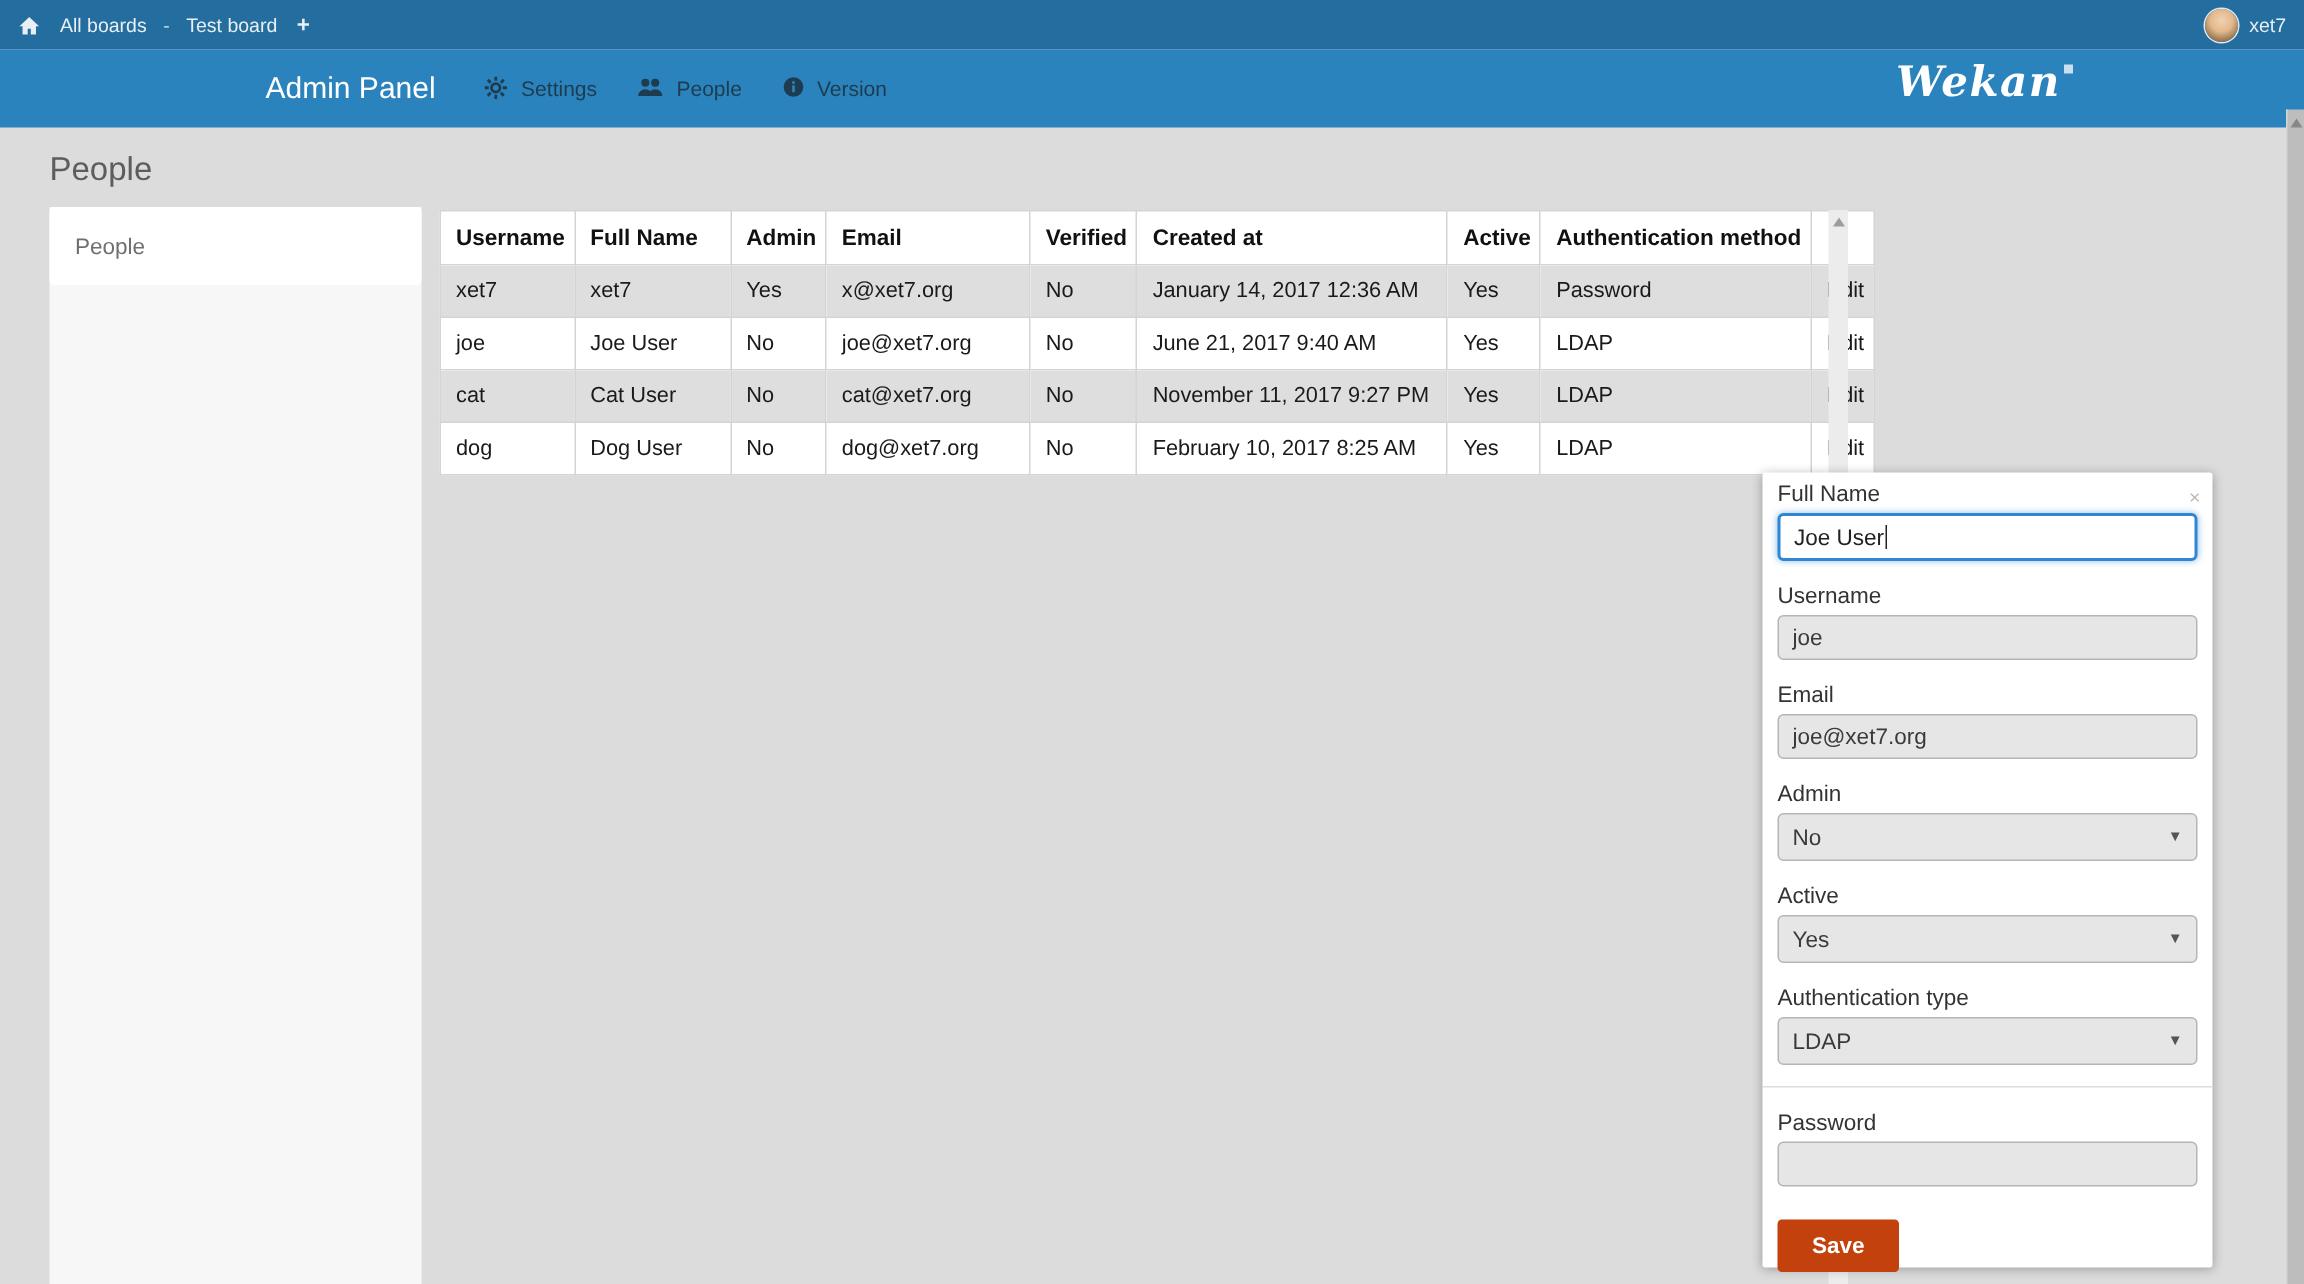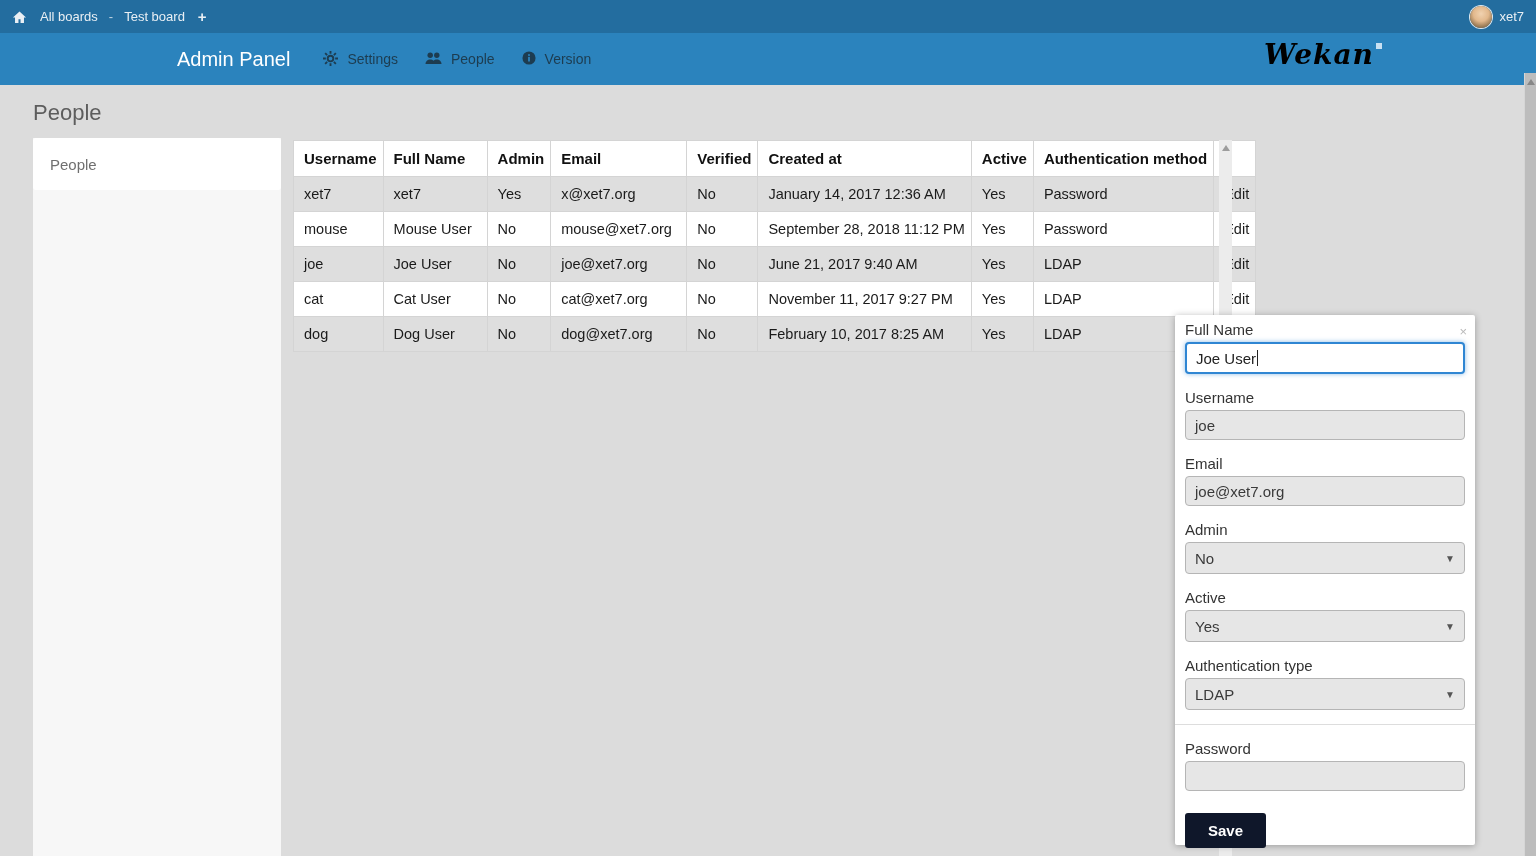"Wekan" .logo-text { color: #000000 -> #ffffff }
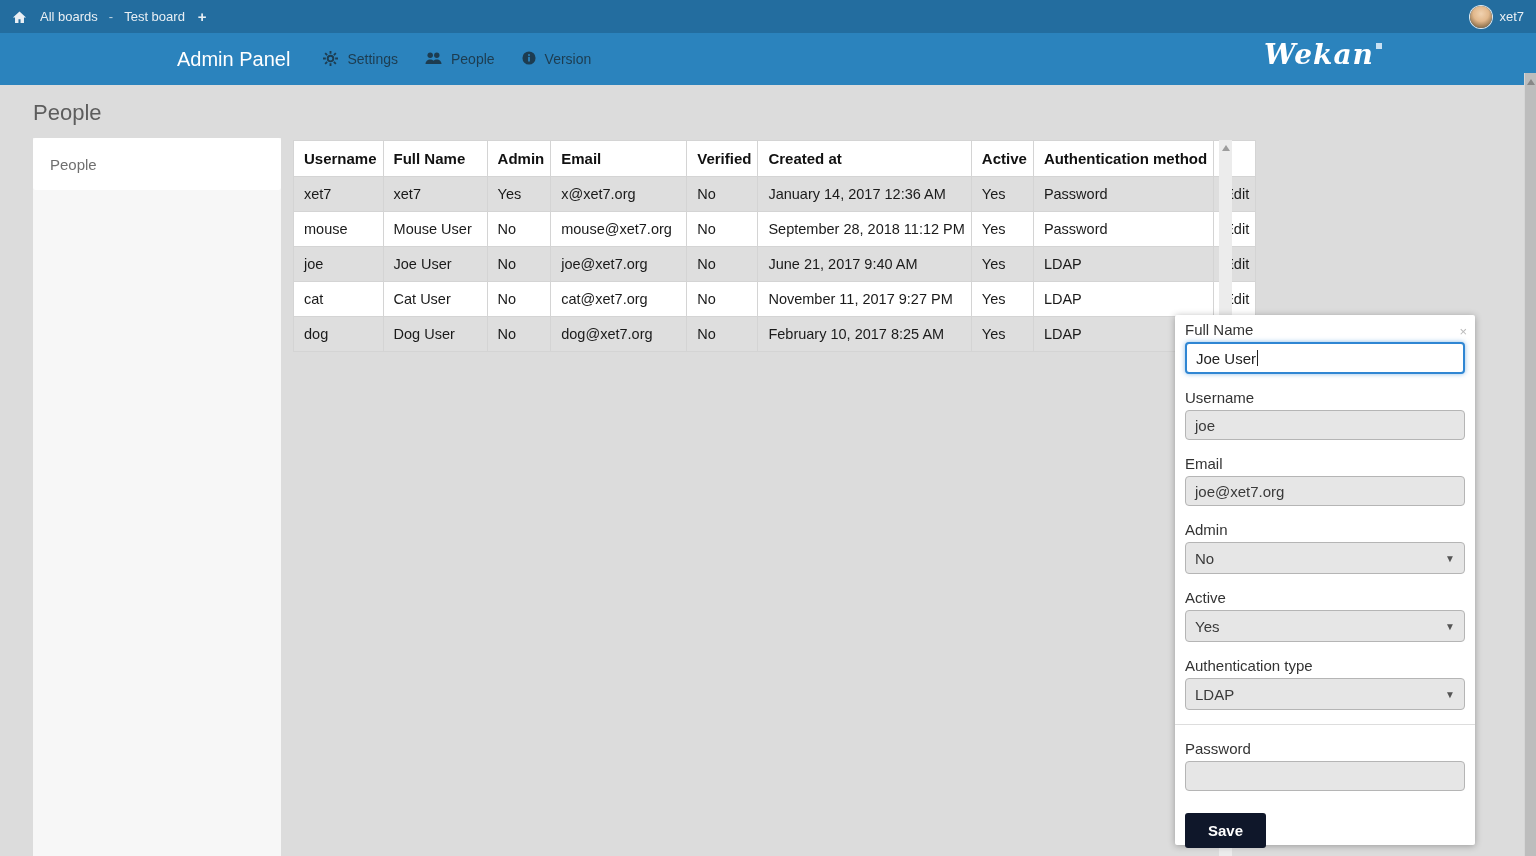"mouse" tr { html: <tr> <td>mouse</td> <td>Mouse User</td> <td>No</td> <td>mouse@xet7.org</td> <td>No</td> <td>September 28, 2018 11:12 PM</td> <td>Yes</td> <td>Password</td> <td>Edit</td> </tr> -> none }
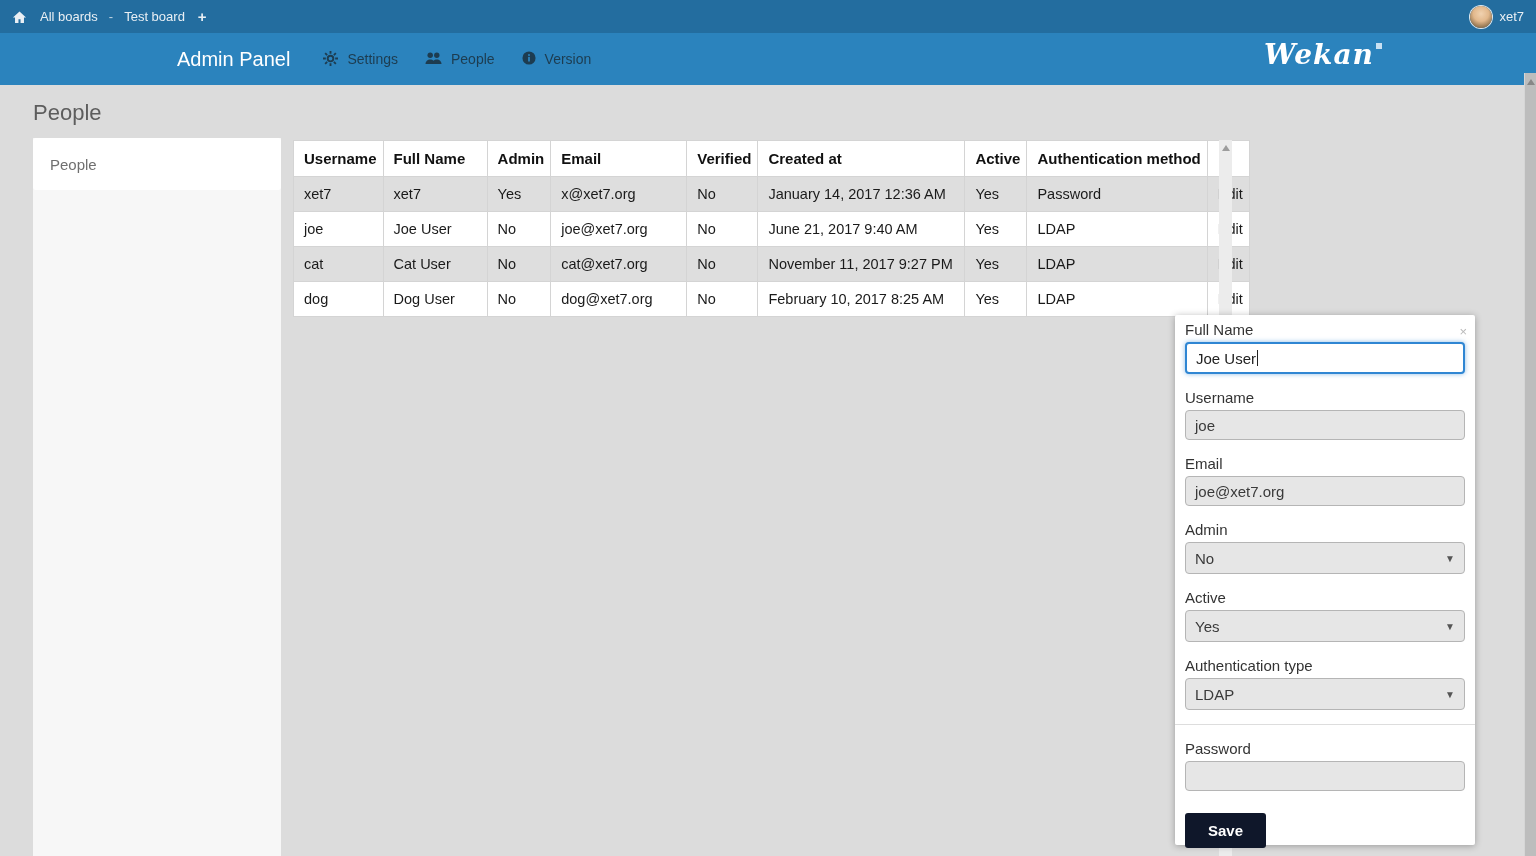"Save" .save-btn { background: #0f172a -> #c2410c }
